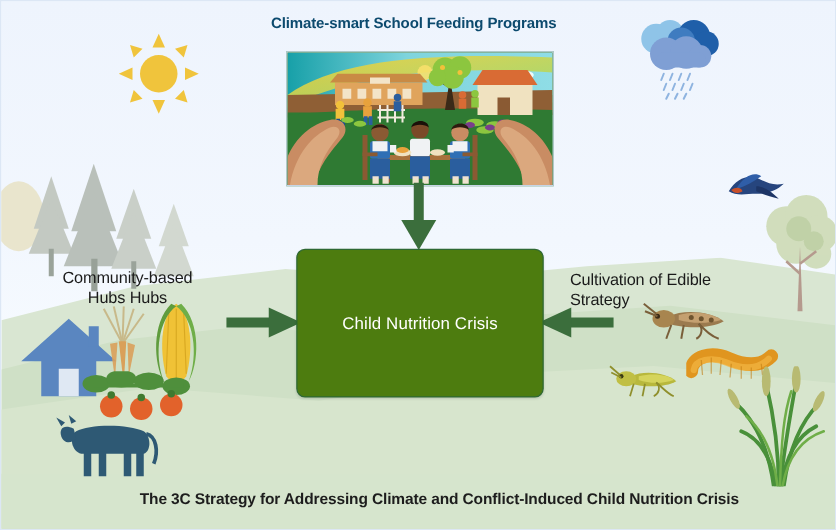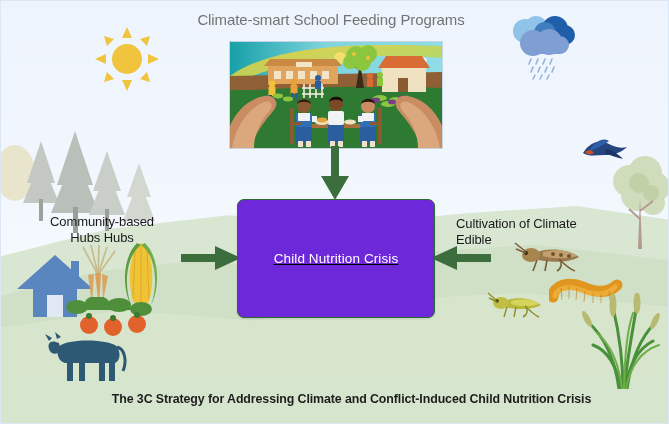"Climate-smart School Feeding Programs" .headline { color: #737373 -> #0c4a6e; font-size: 15px -> 12px; font-weight: normal -> bold }
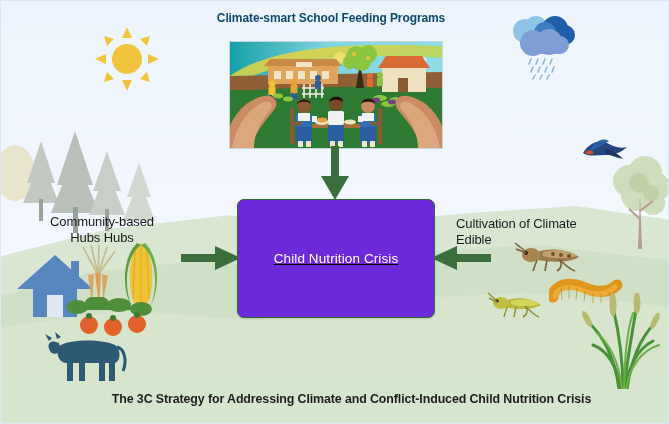"Cultivation of Climate" div { text: Climate -> Edible }
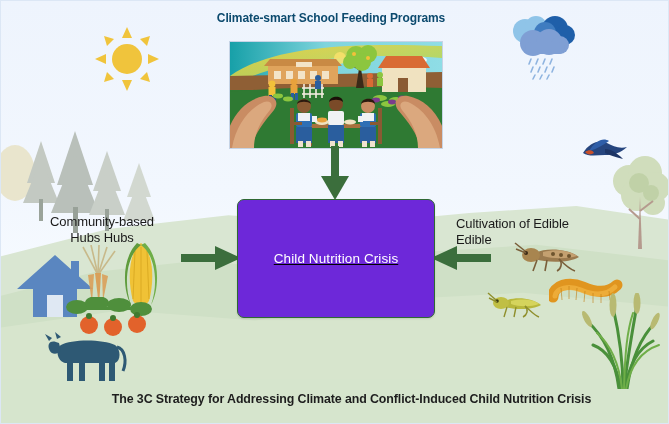"Edible" div { text: Edible -> Strategy }
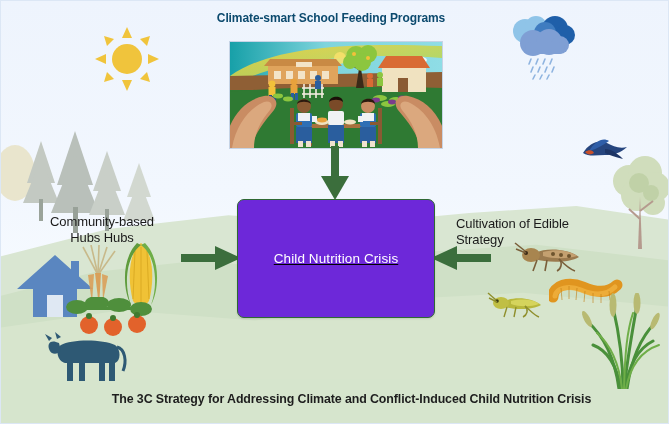"Child Nutrition Crisis" .node { background: #6d28d9 -> #4d7c0f; text-decoration: underline -> none }
